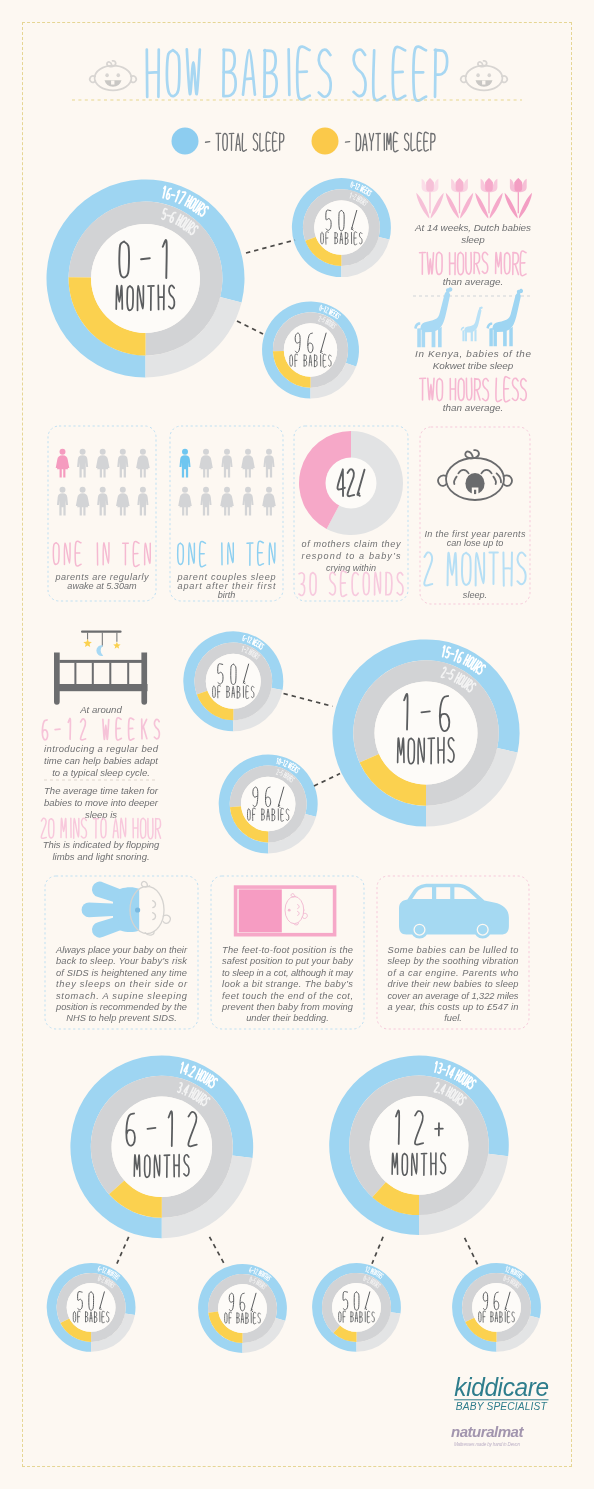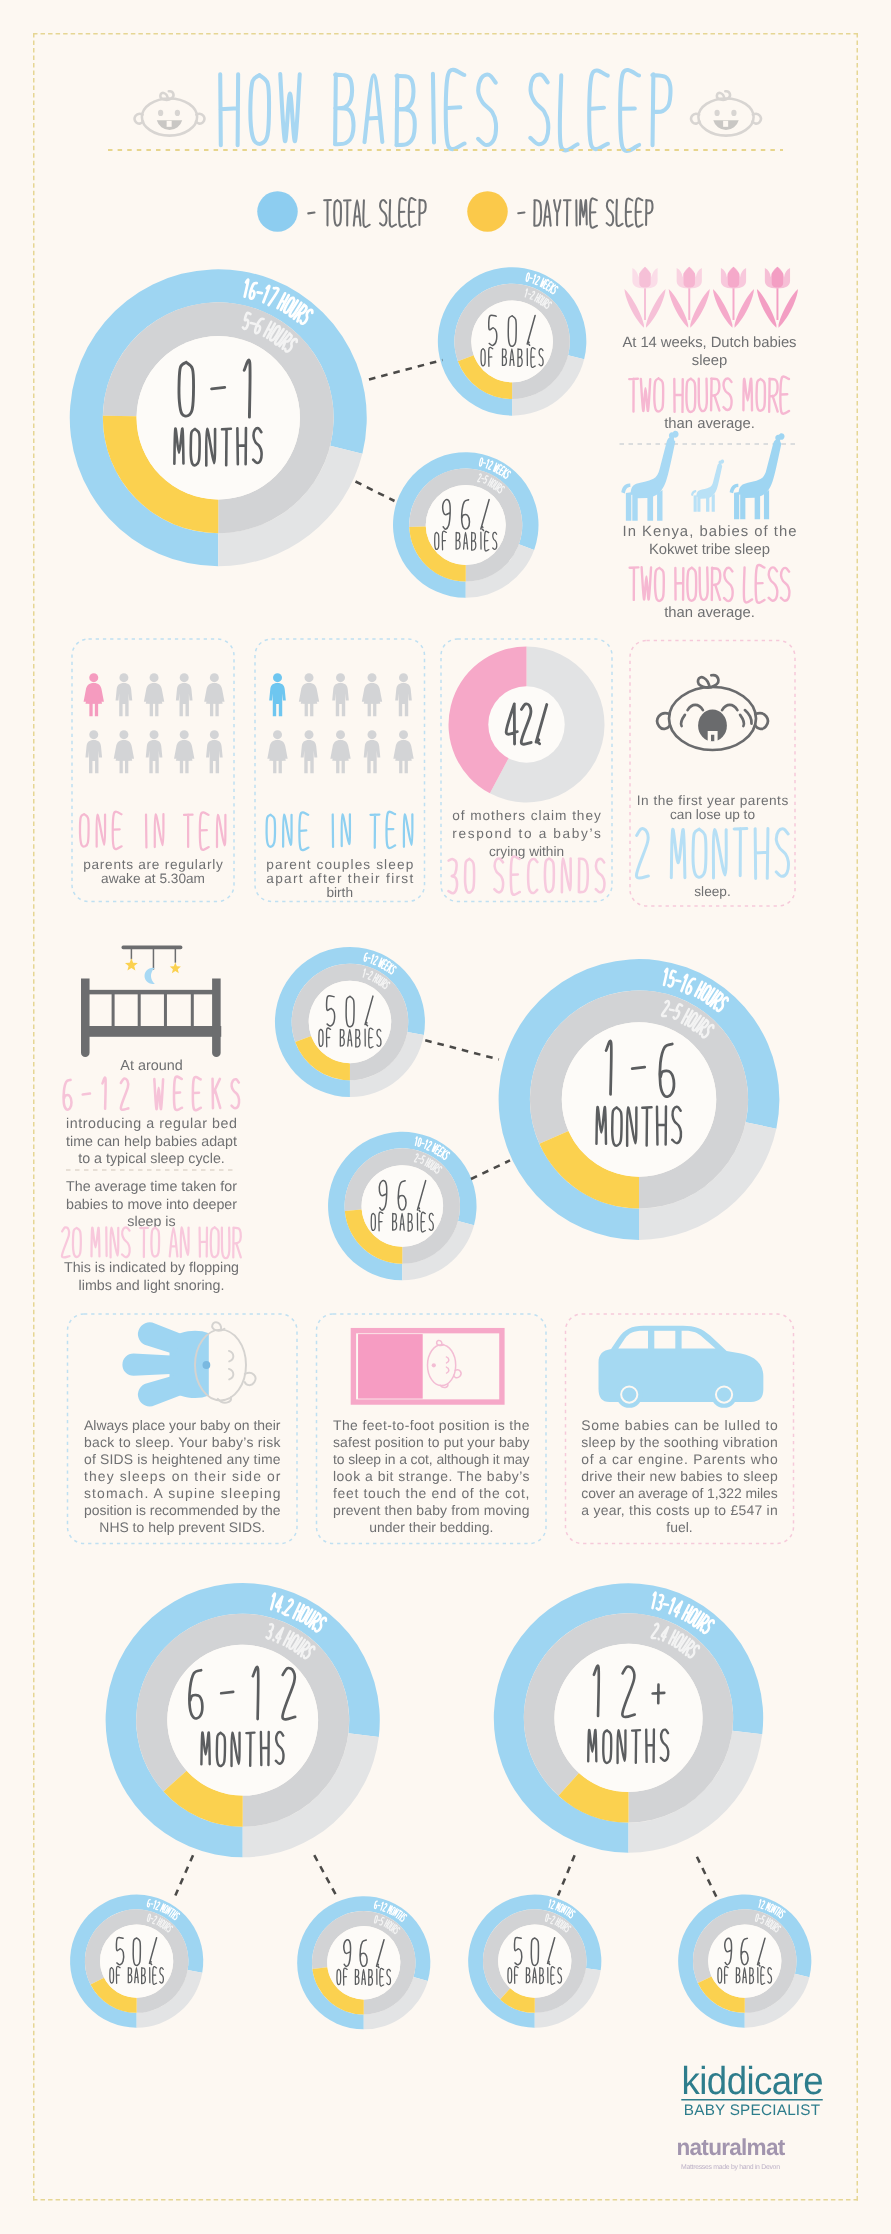"At 14 weeks, Dutch babies" .page { font-style: none -> italic }
